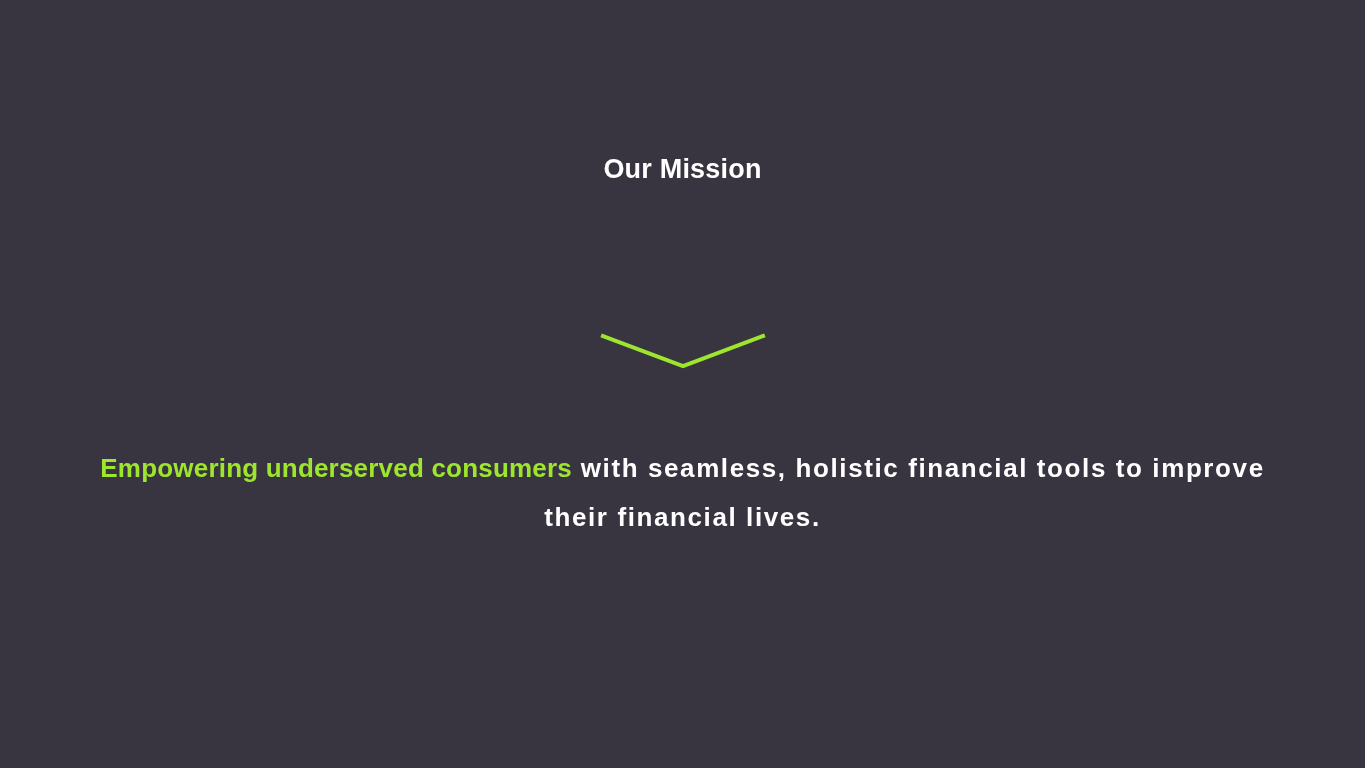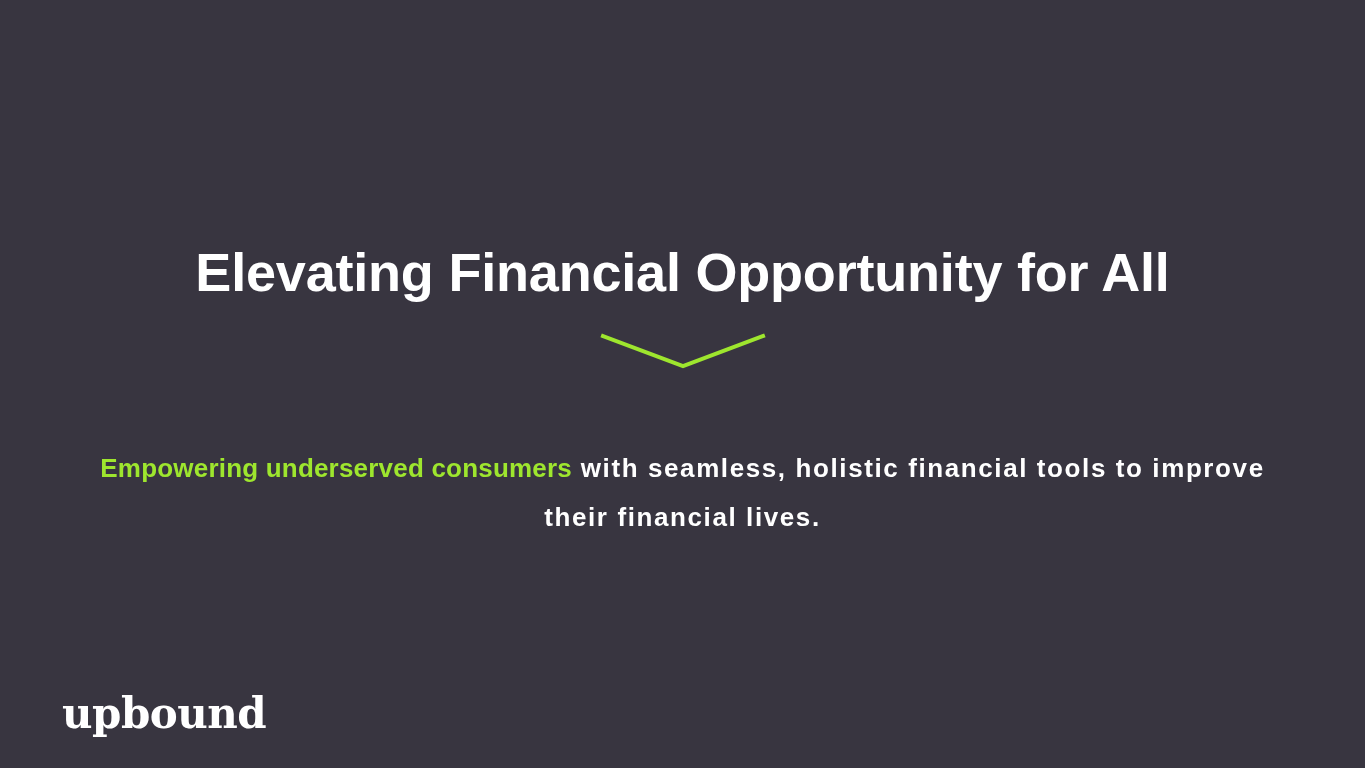"Our Mission" div.eyebrow { html: none -> <div>Our Mission</div> }
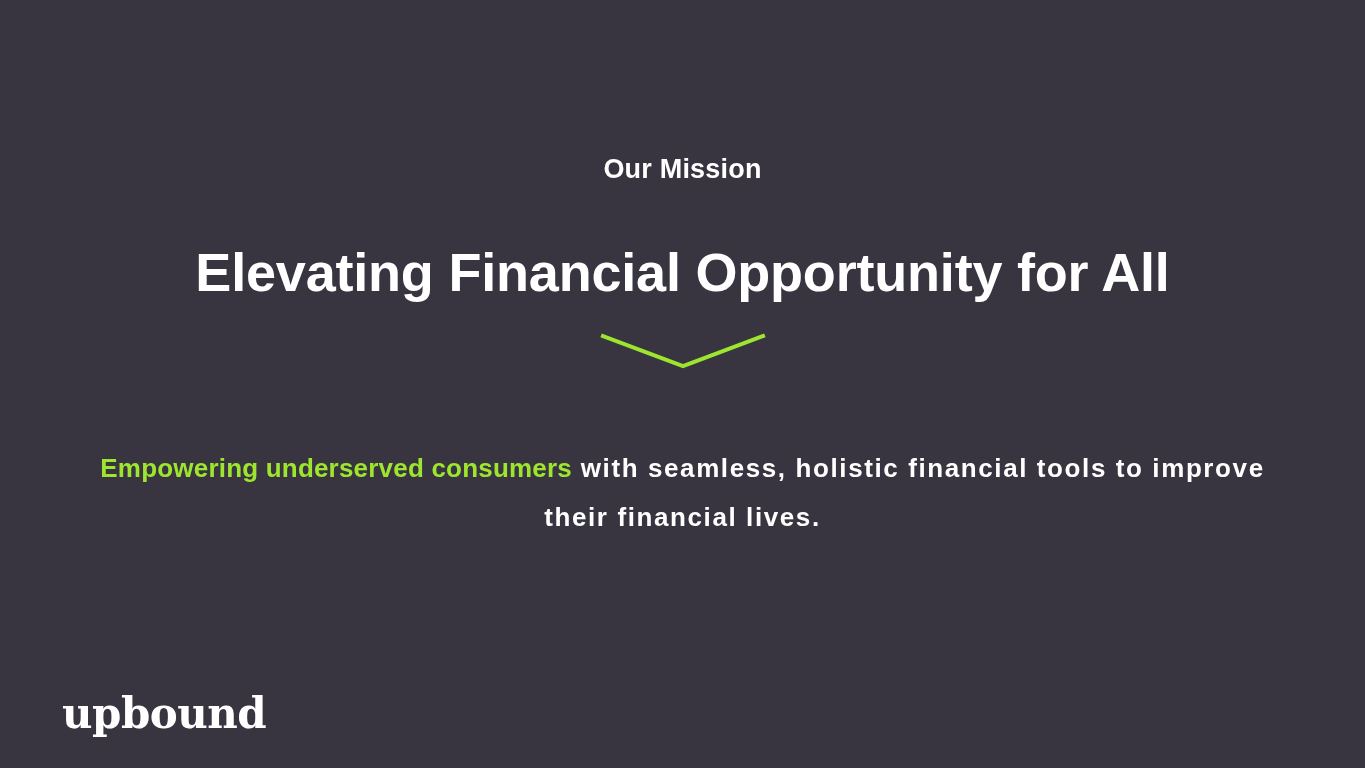"Elevating Financial Opportunity for All" h1.headline { html: <h1>Elevating Financial Opportunity for All</h1> -> none }
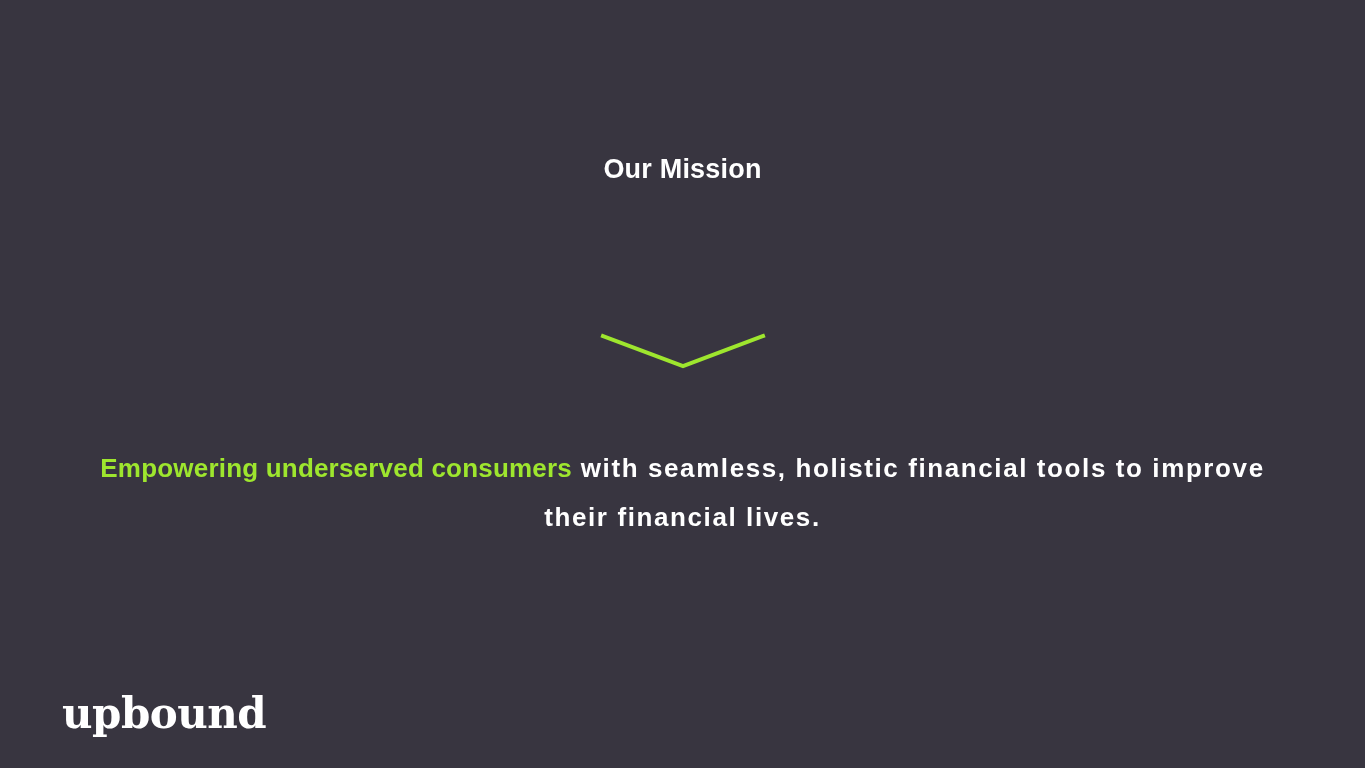"upbound" div.logo { html: <div>upbound</div> -> none }
